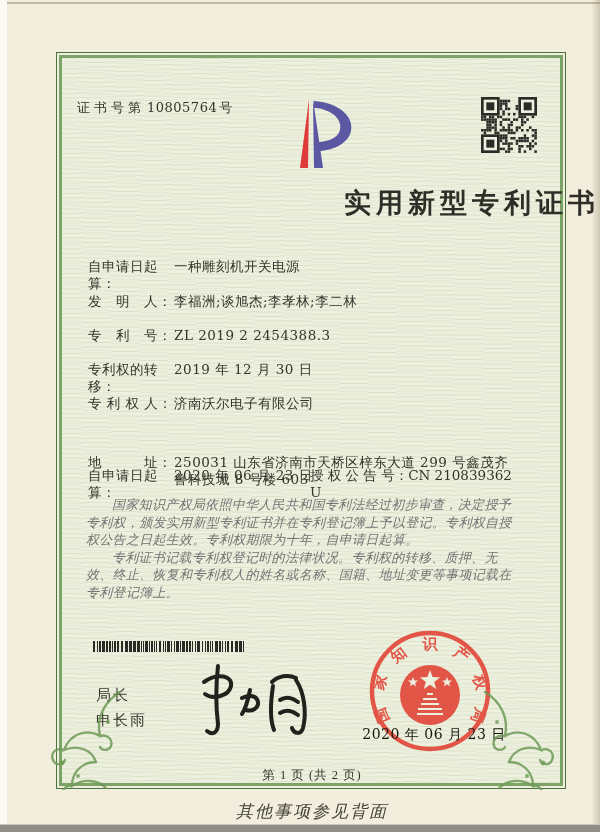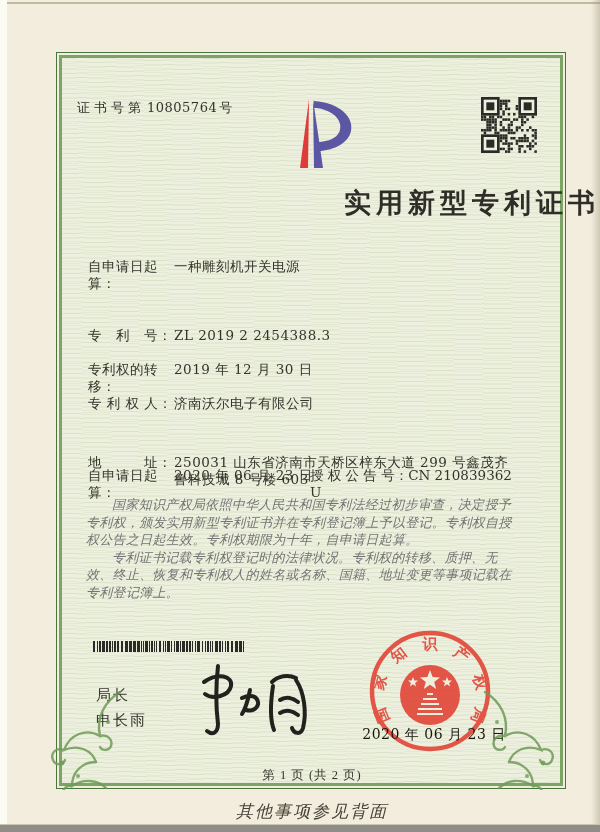"发 明 人： 李福洲;谈旭杰;李孝林;李二林" div.field-row { html: none -> <div> <span>发 明 人：</span><span>李福洲;谈旭杰;李孝林;李二林</span> </div> }
